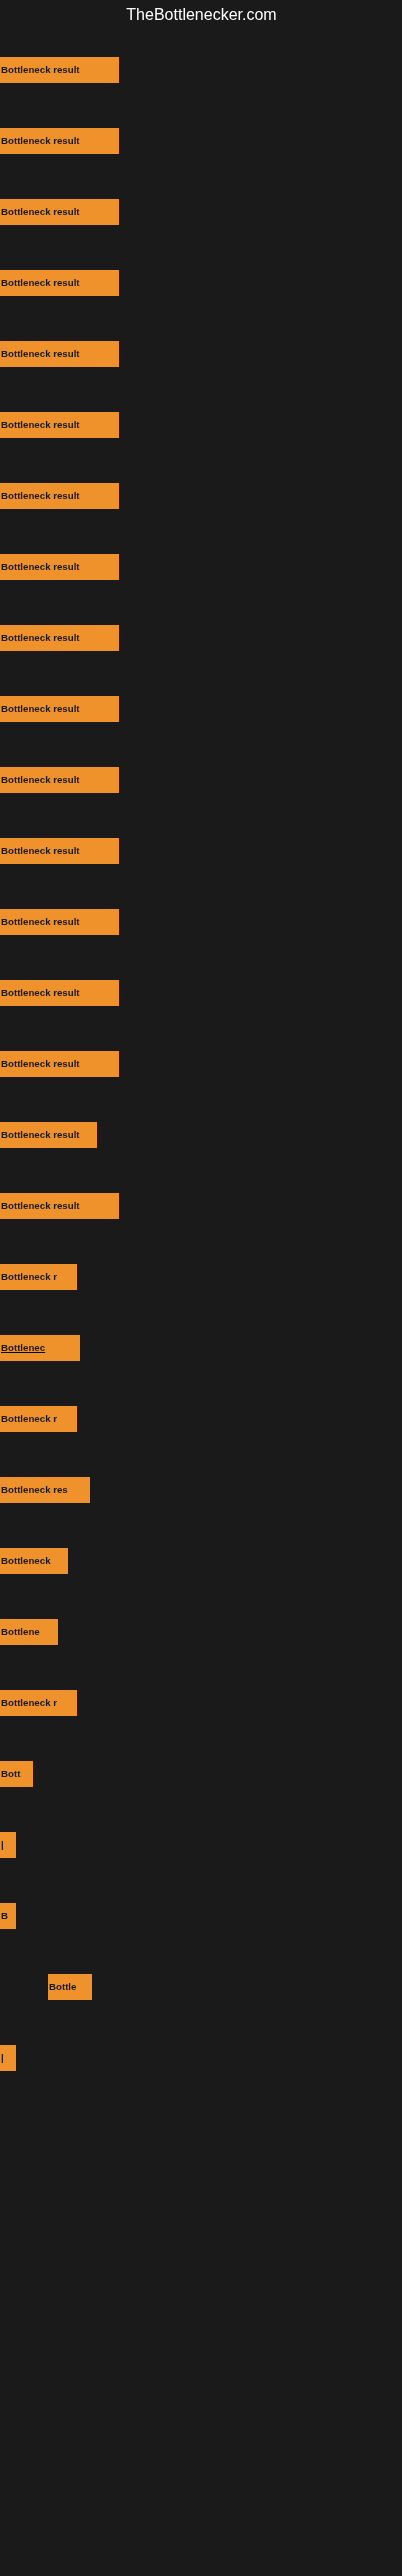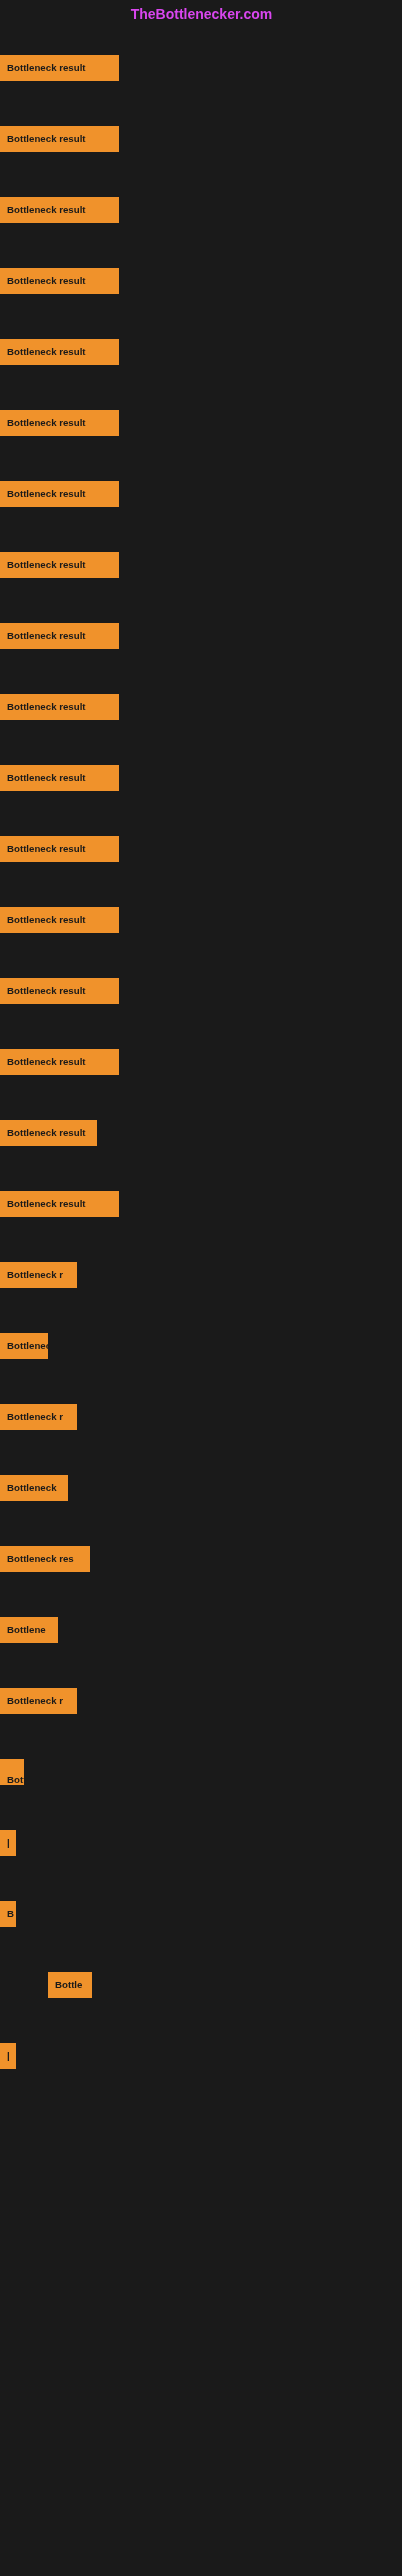"TheBottlenecker.com" .header-title { color: #d946ef -> #ffffff; font-size: 14px -> 16px; font-weight: bold -> normal }
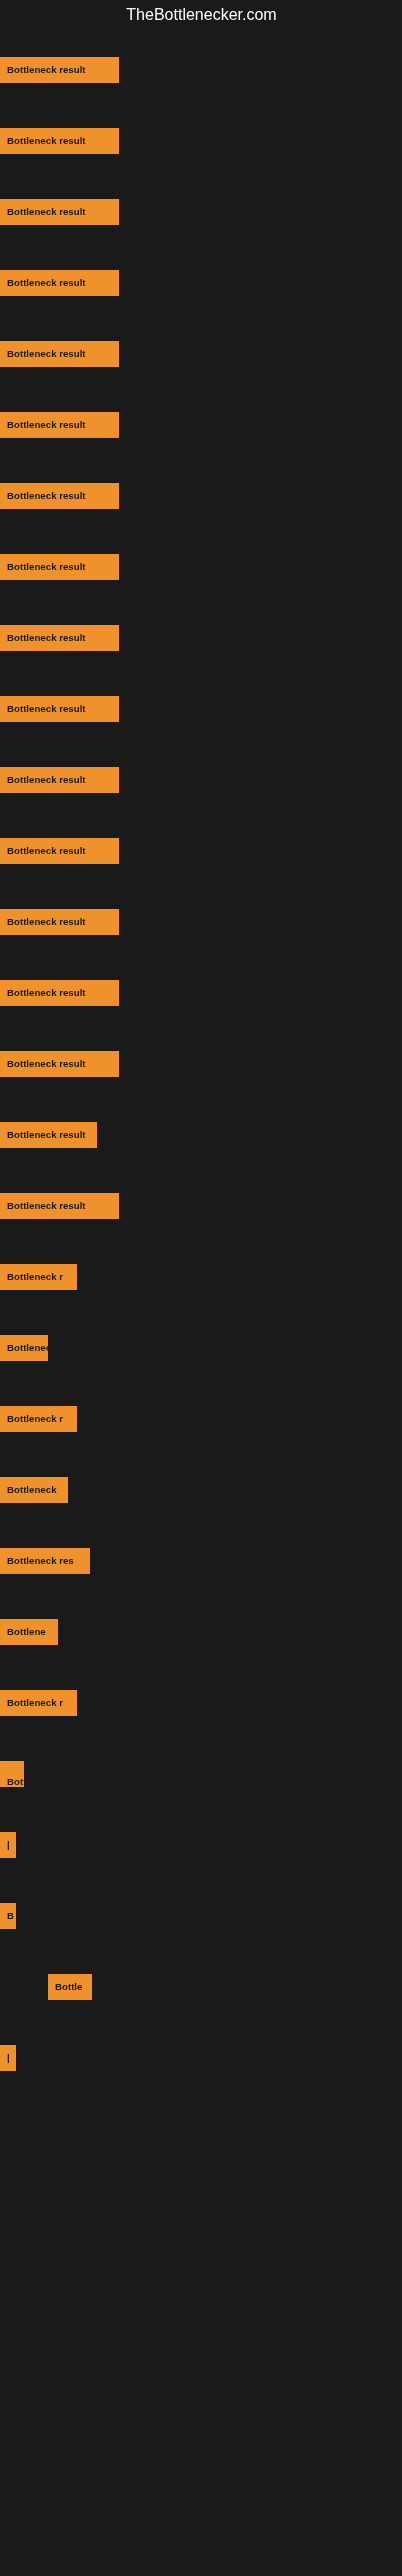"Bottleneck result" .bar { padding-left: 7px -> 1px }
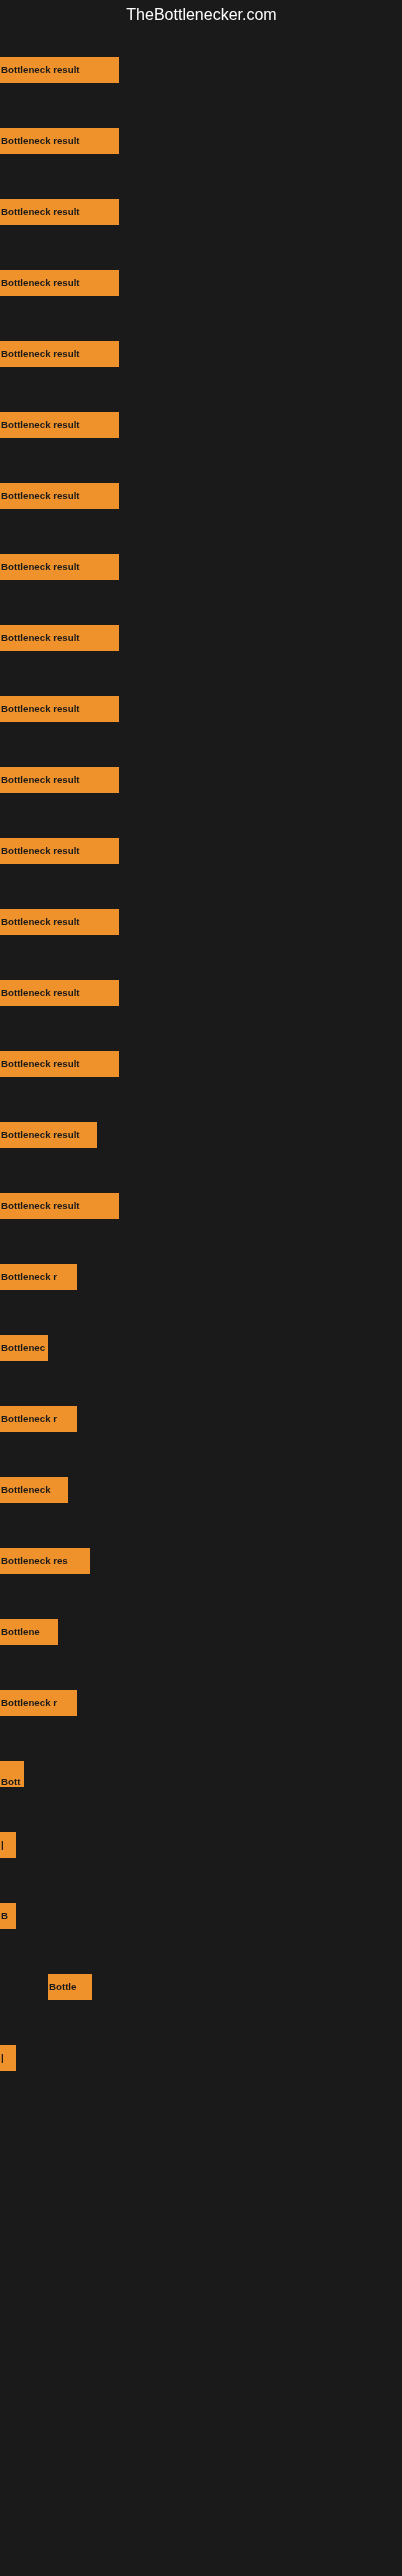"Bottlenec" div.bar { text-decoration: none -> underline; width: 48px -> 80px }
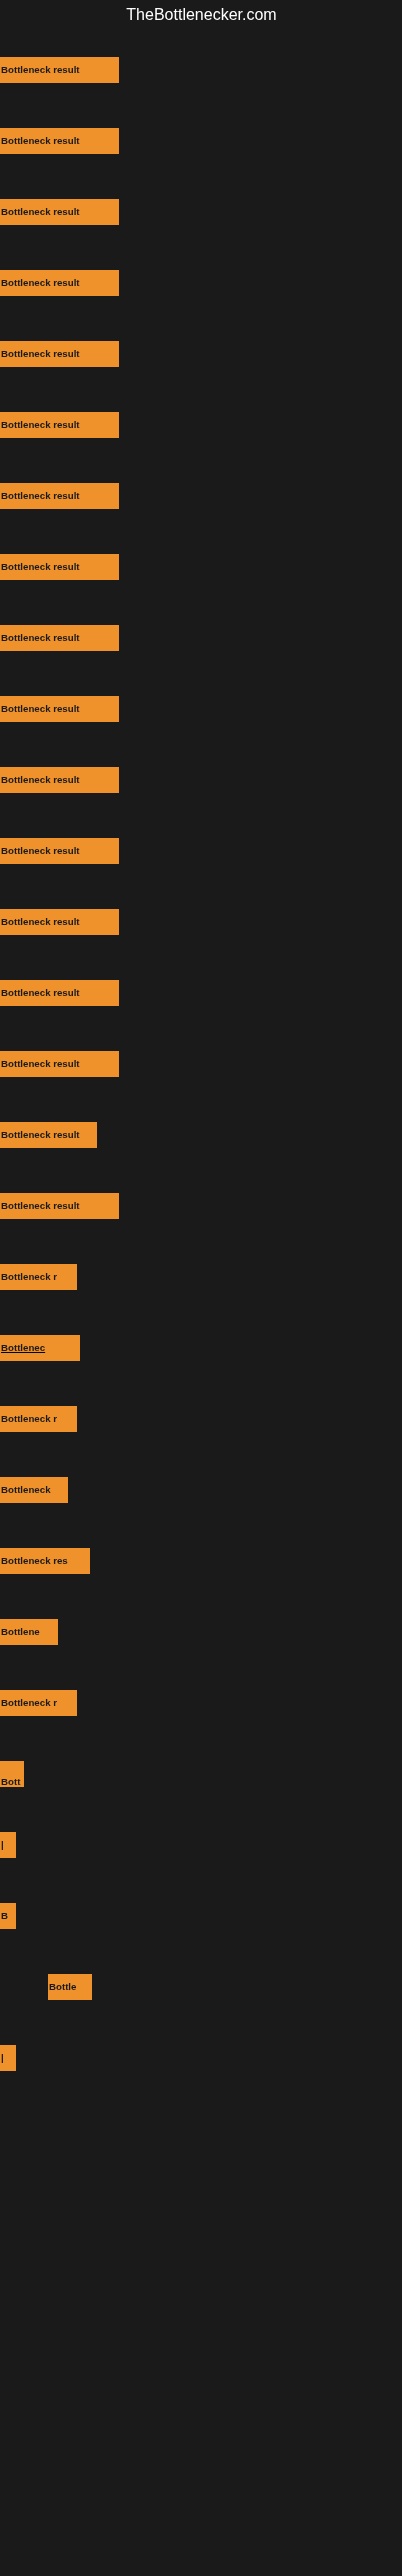"Bottleneck" div.bar-row { order: before "Bottleneck res" -> after "Bottleneck res" }
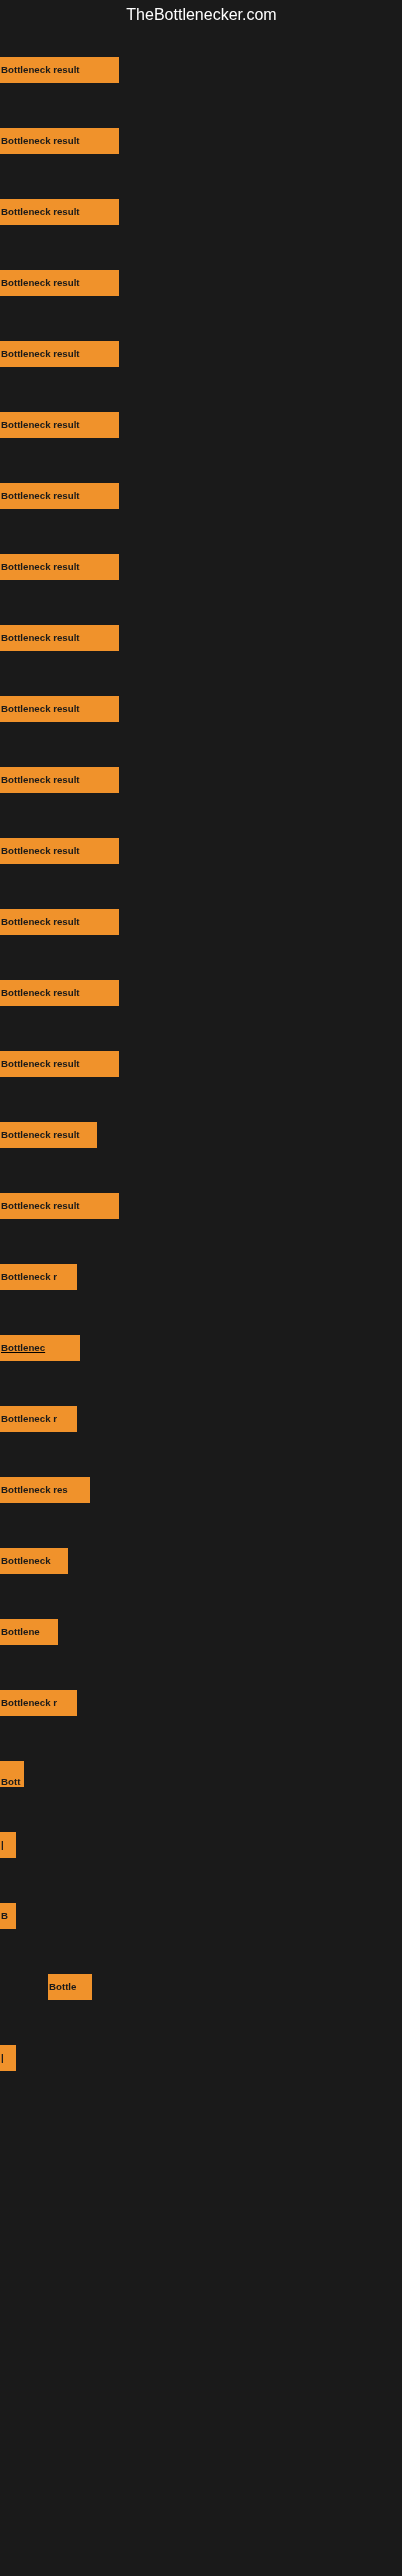"Bott" div.bar { align-items: flex-end -> none; width: 24px -> 33px }
